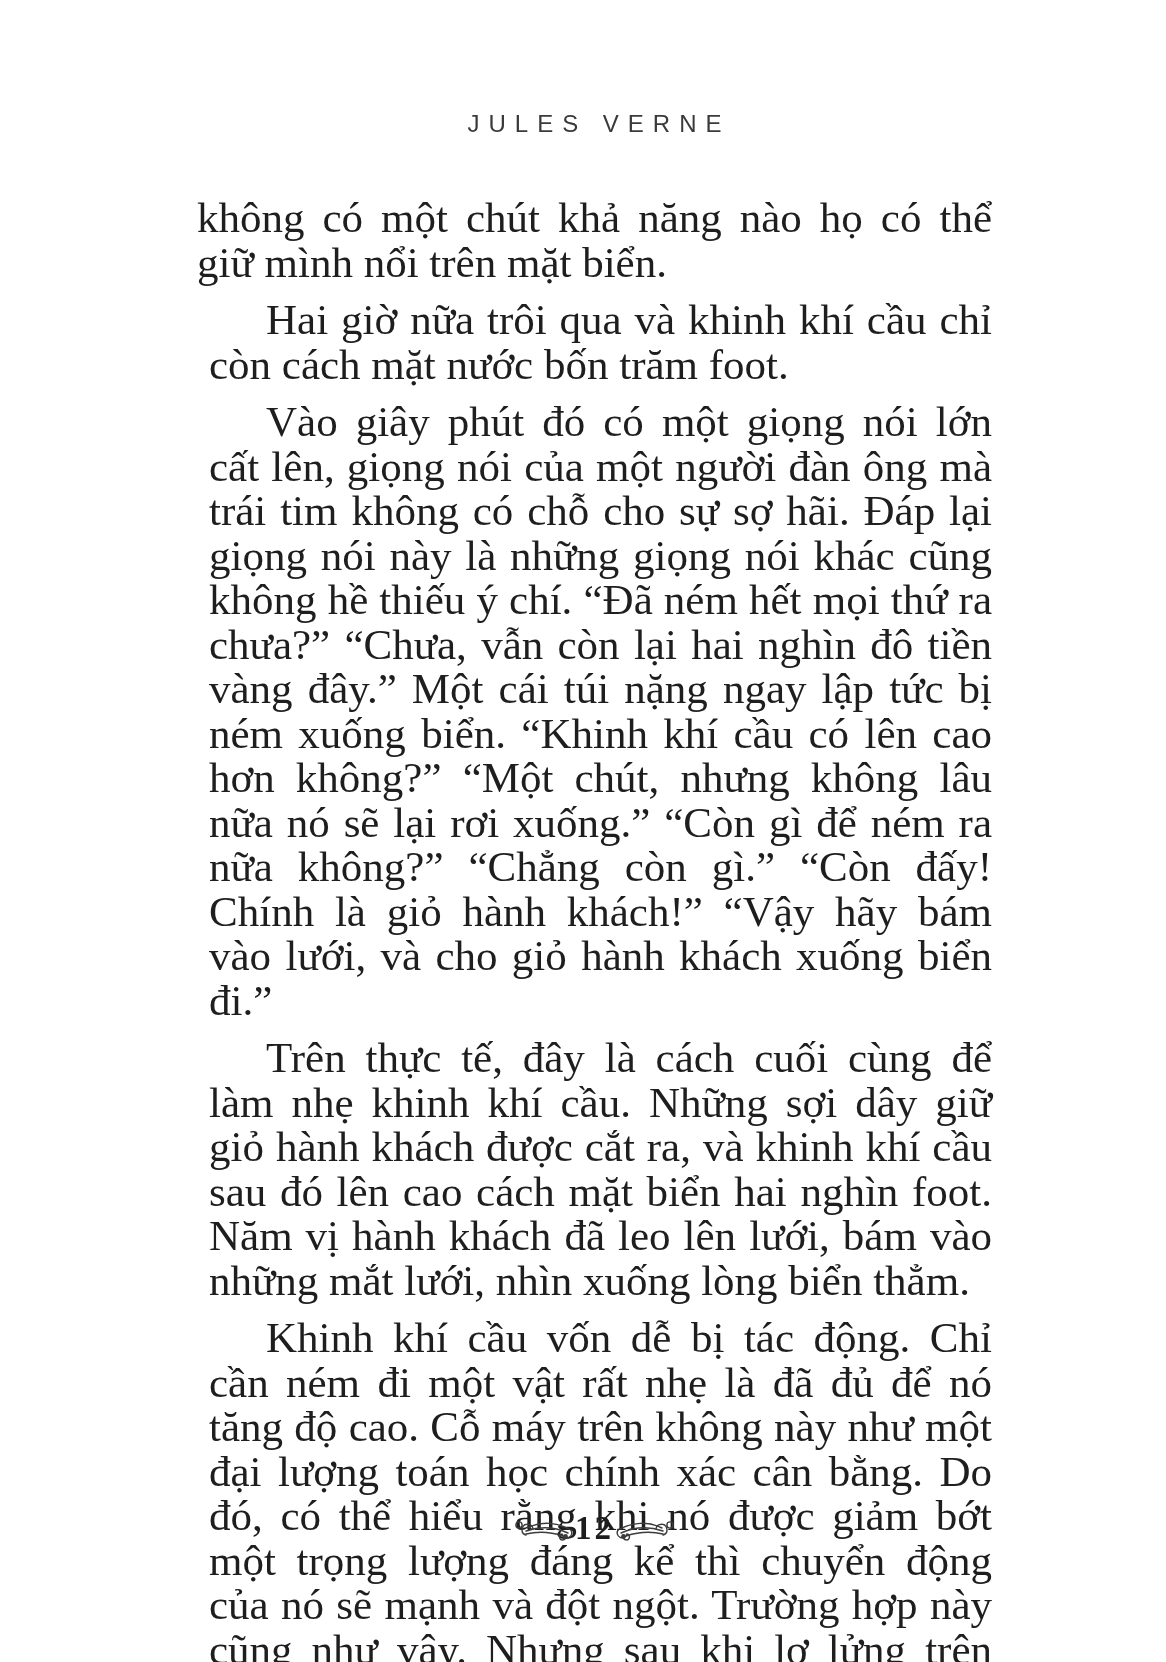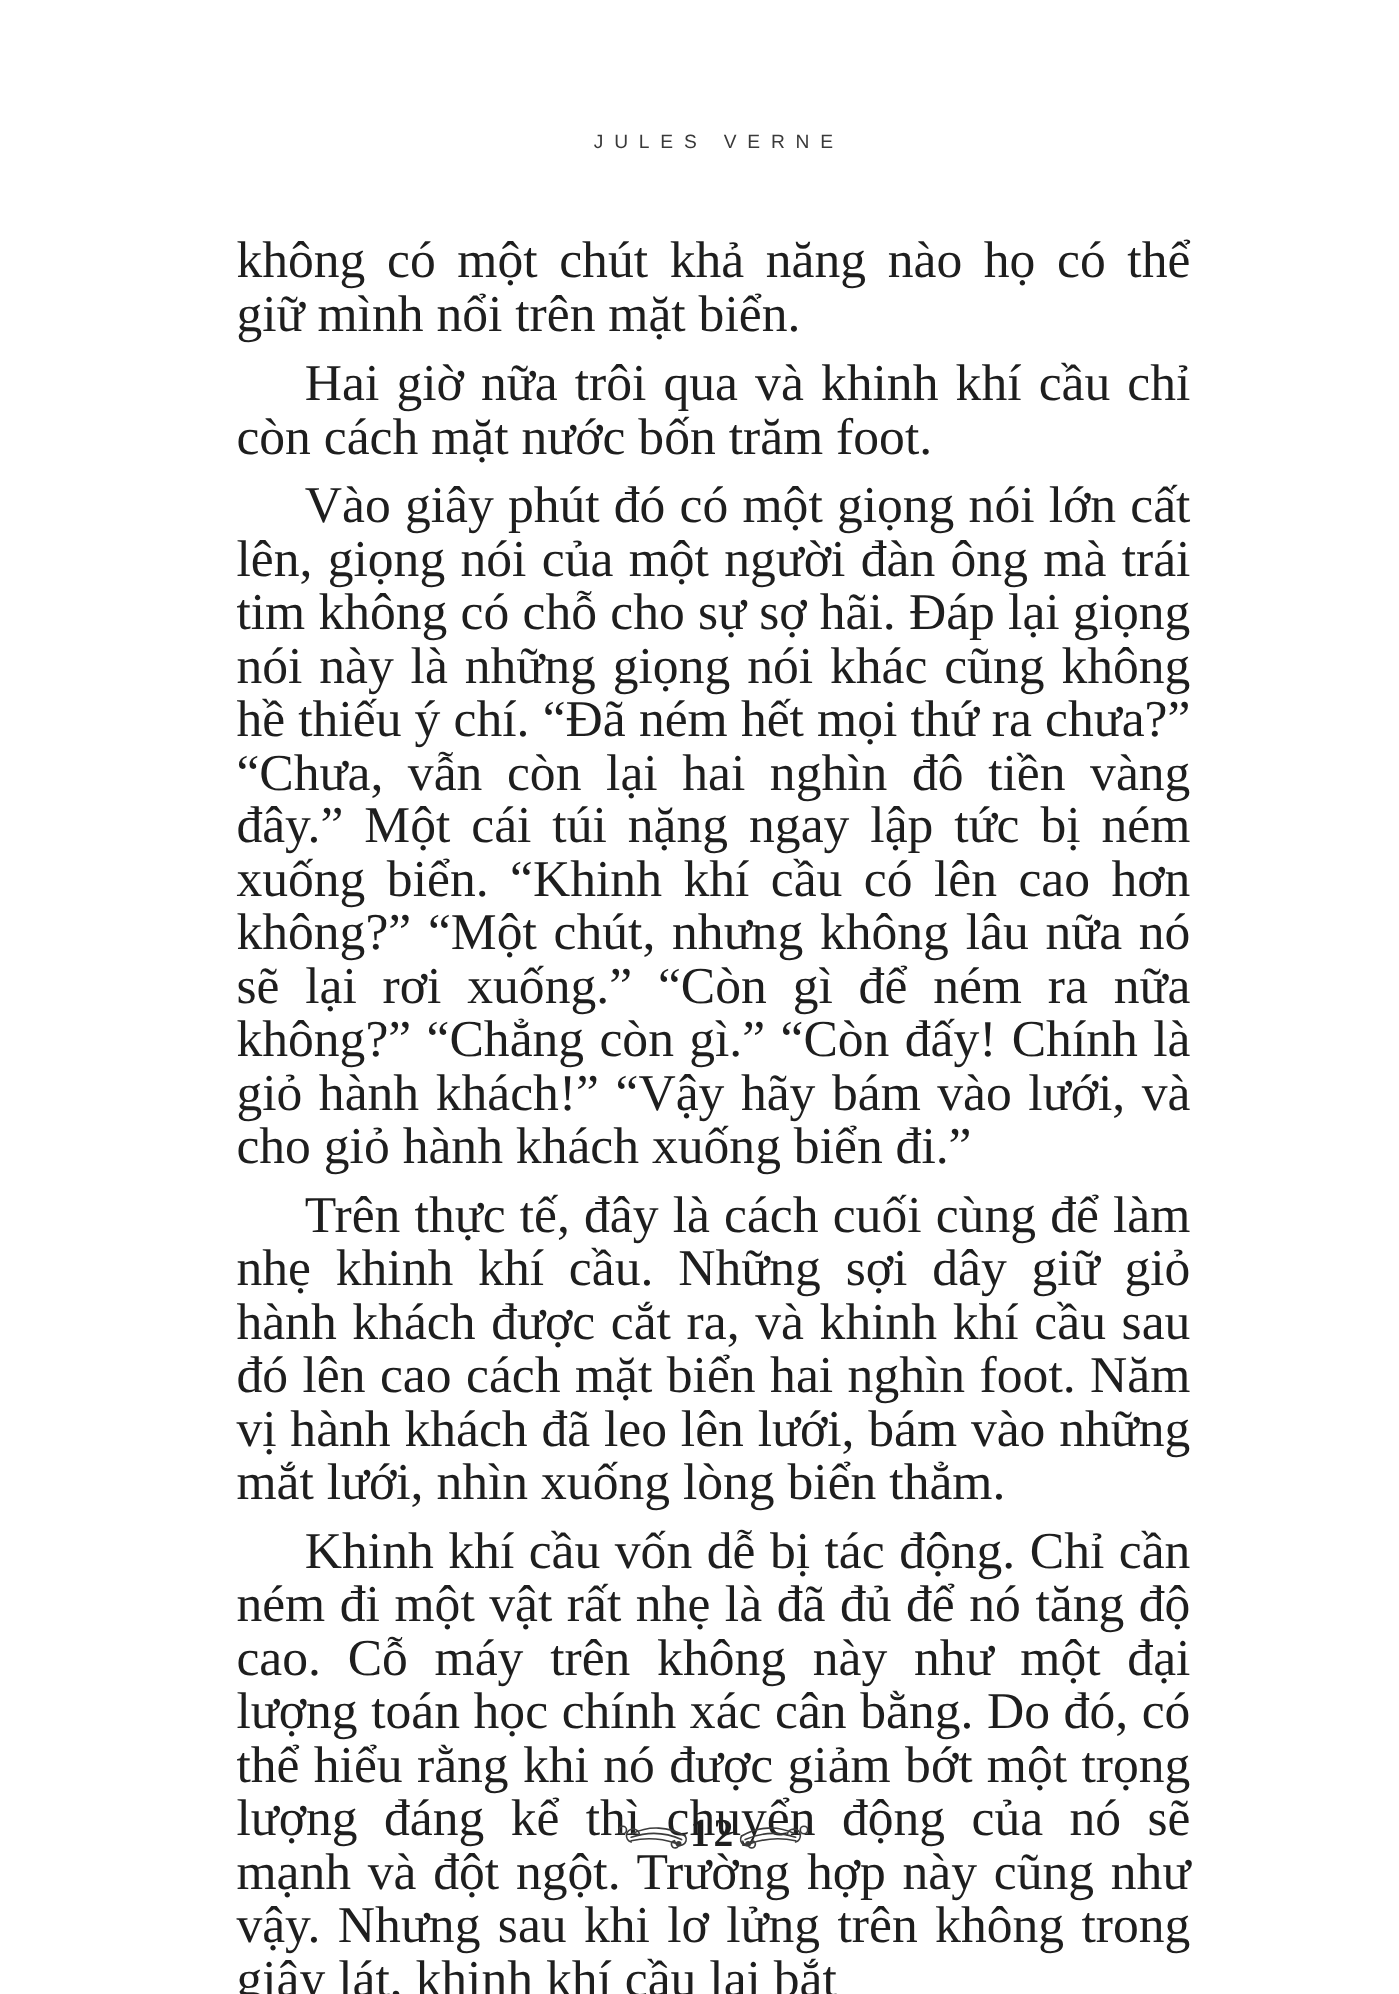"JULES VERNE" .running-header { font-size: 16px -> 24px }
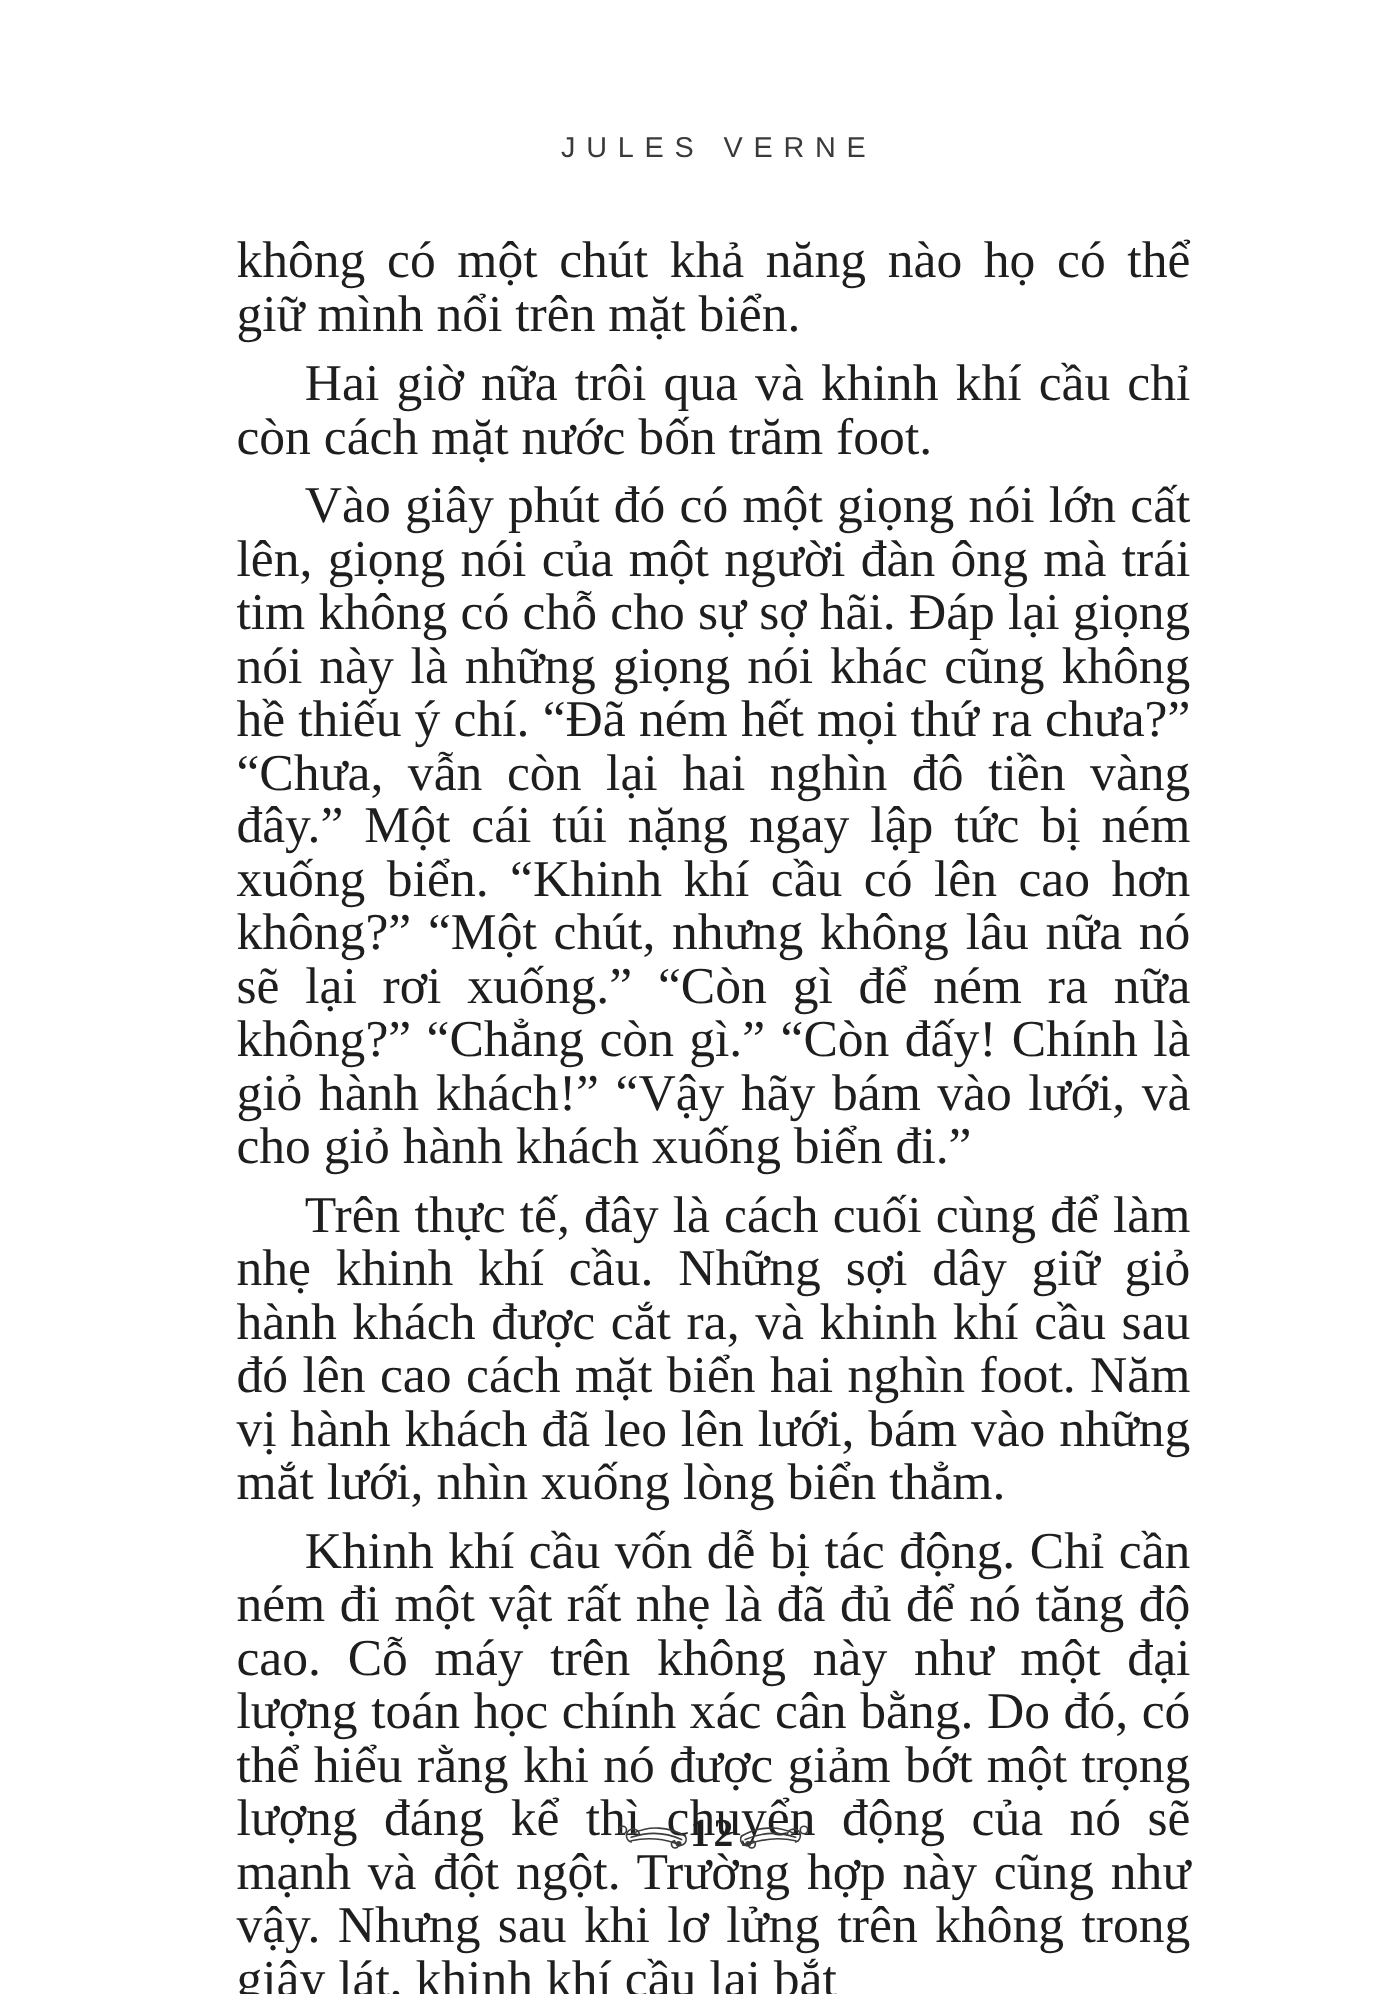"Hai giờ nữa trôi qua" .page-body p + p { margin-left: none -> 12px }
